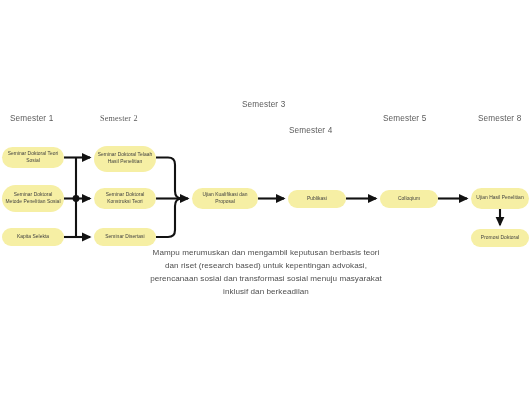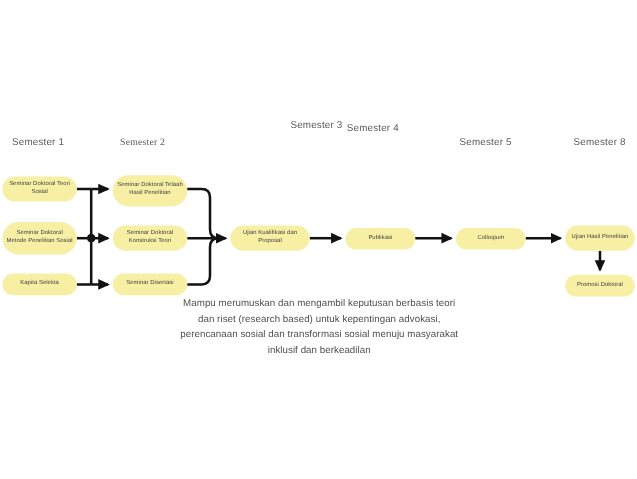"Semester 4" div.sem-header { top: 102px -> 126px }
